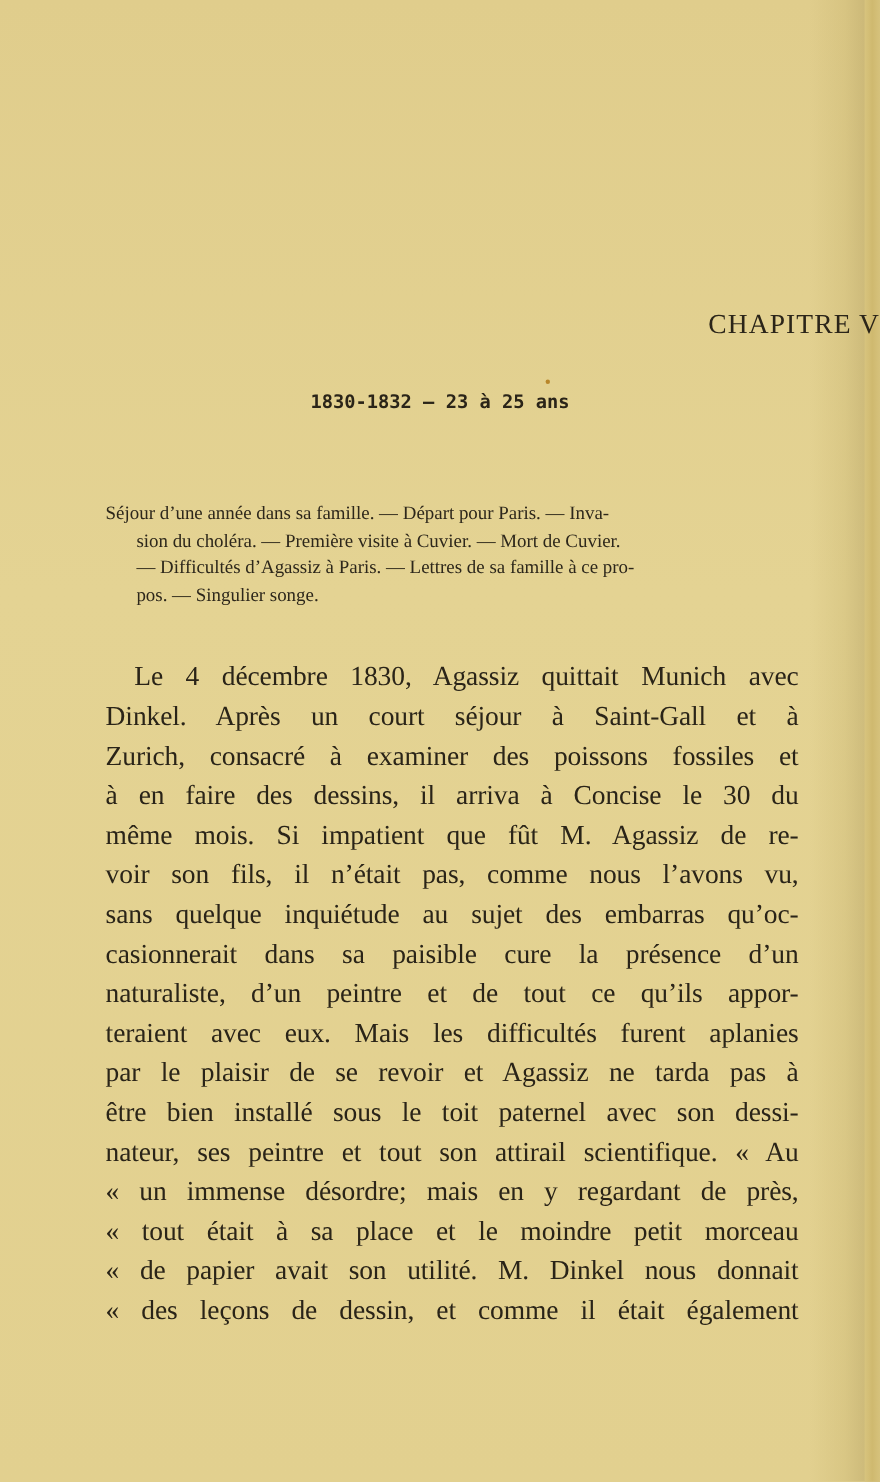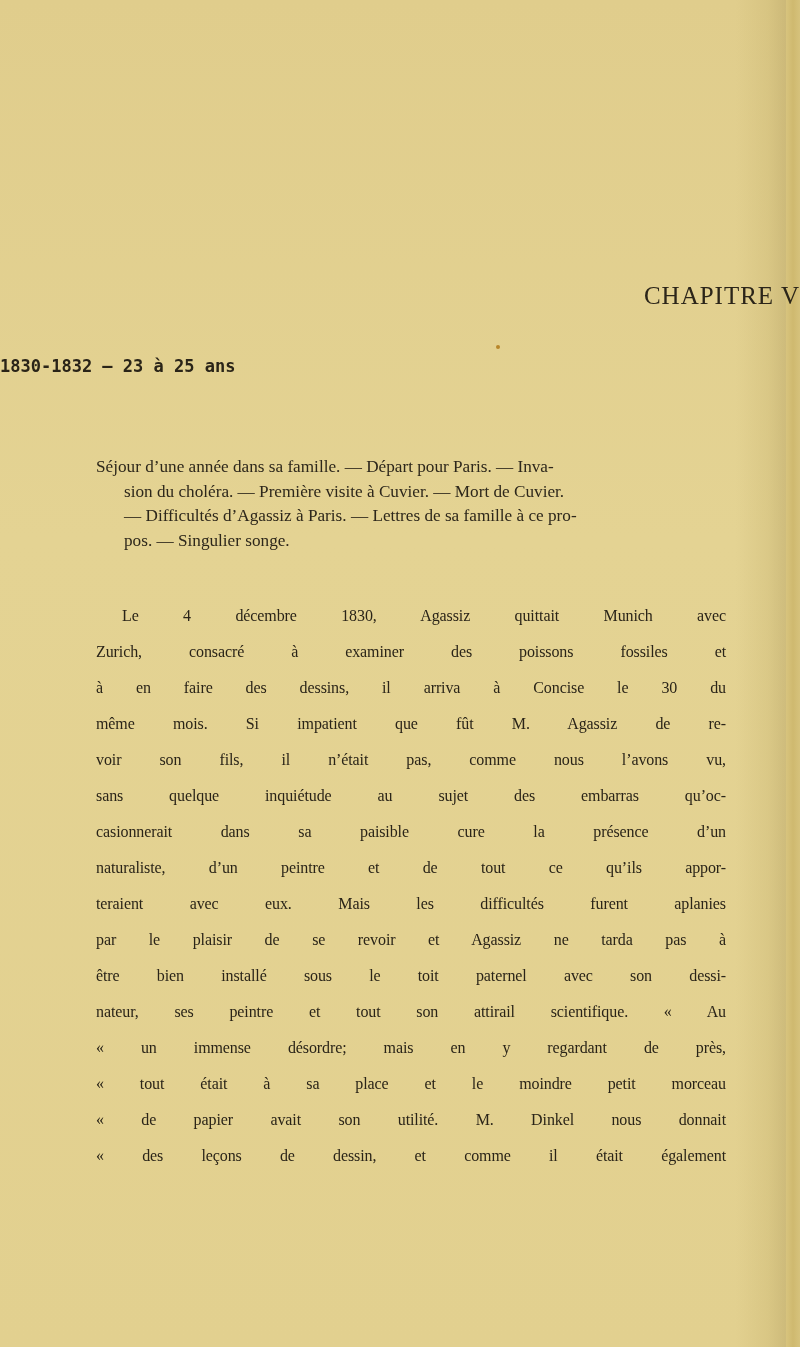"1830-1832 — 23 à 25" .dates { text-align: left -> center }
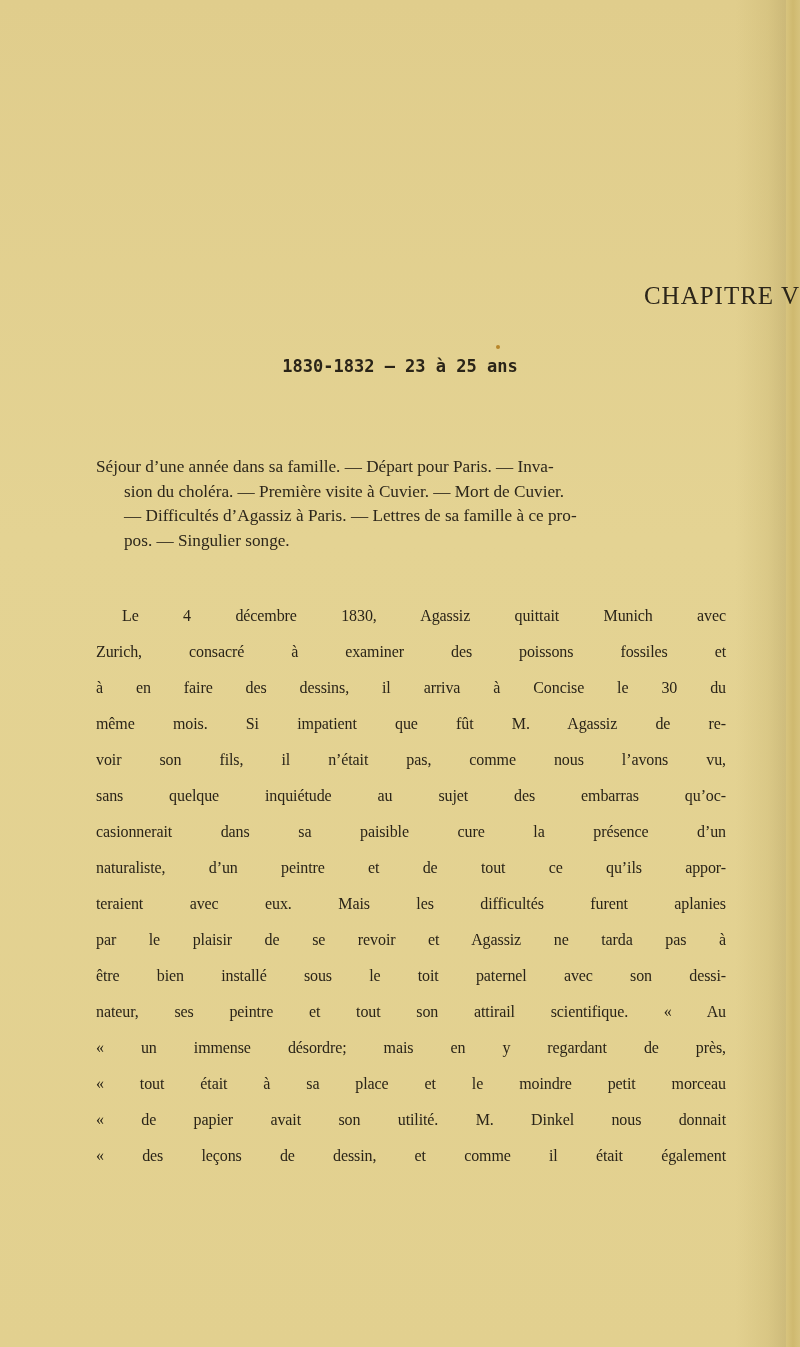"Le 4 décembre 1830, Agassiz" .body-text { font-size: 16px -> 25px }
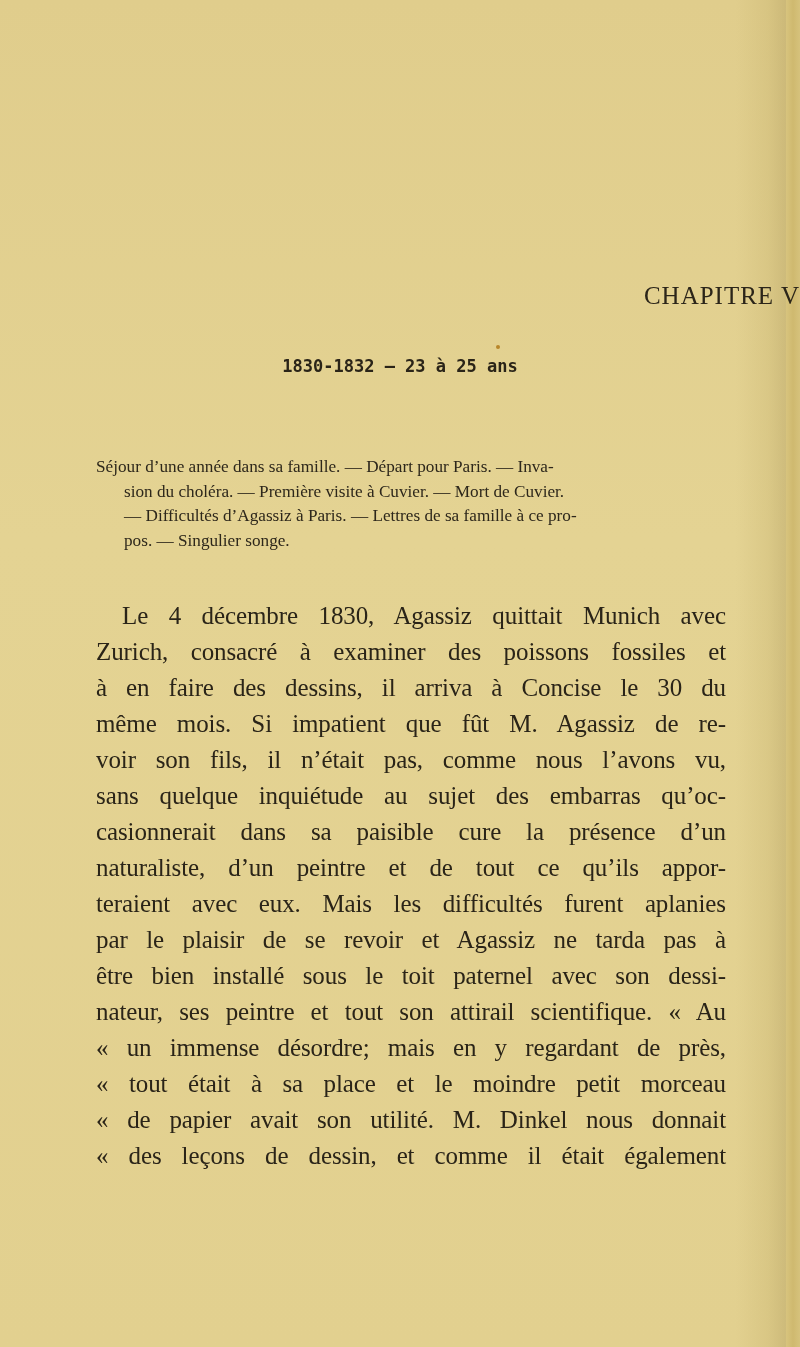"Dinkel. Après un court séjour" span.line { html: none -> <span>Dinkel. Après un court séjour à Saint-Gall et à</span> }
